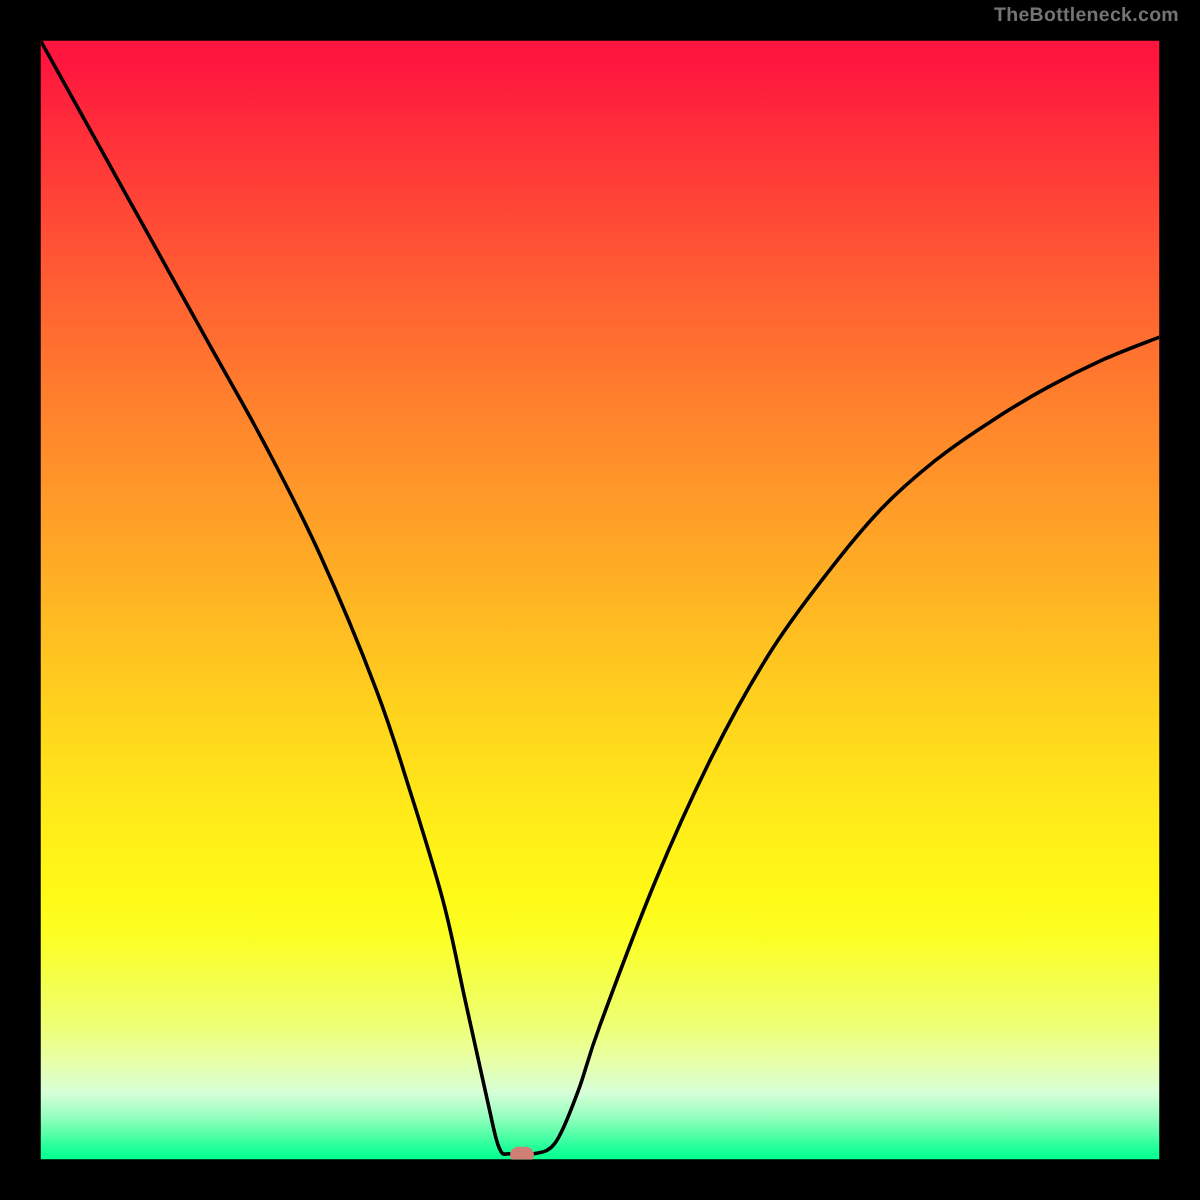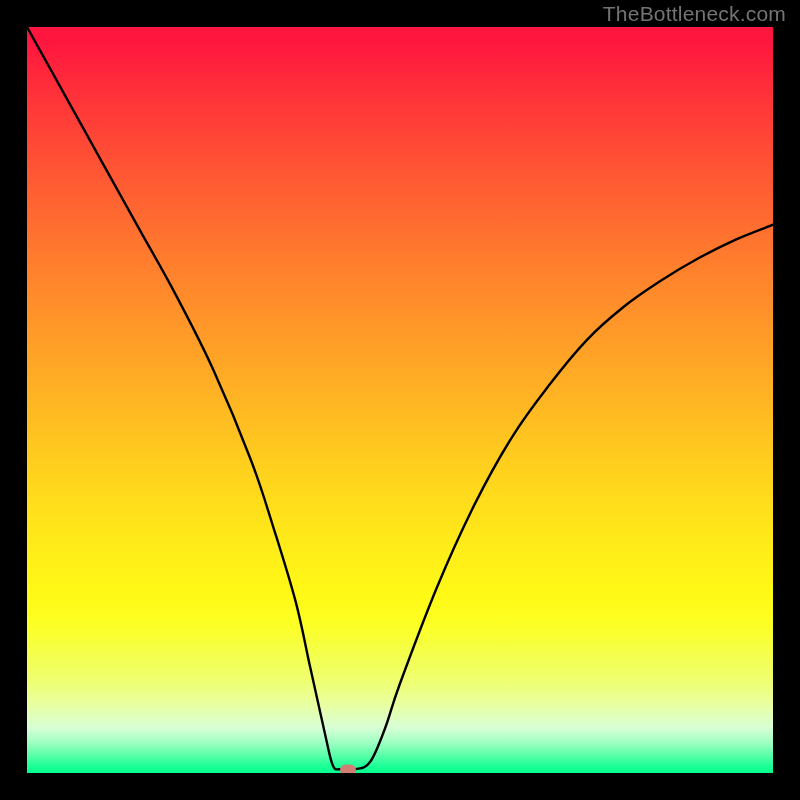"TheBottleneck.com" .watermark { font-size: 21px -> 13px; font-weight: 400 -> 700 }
